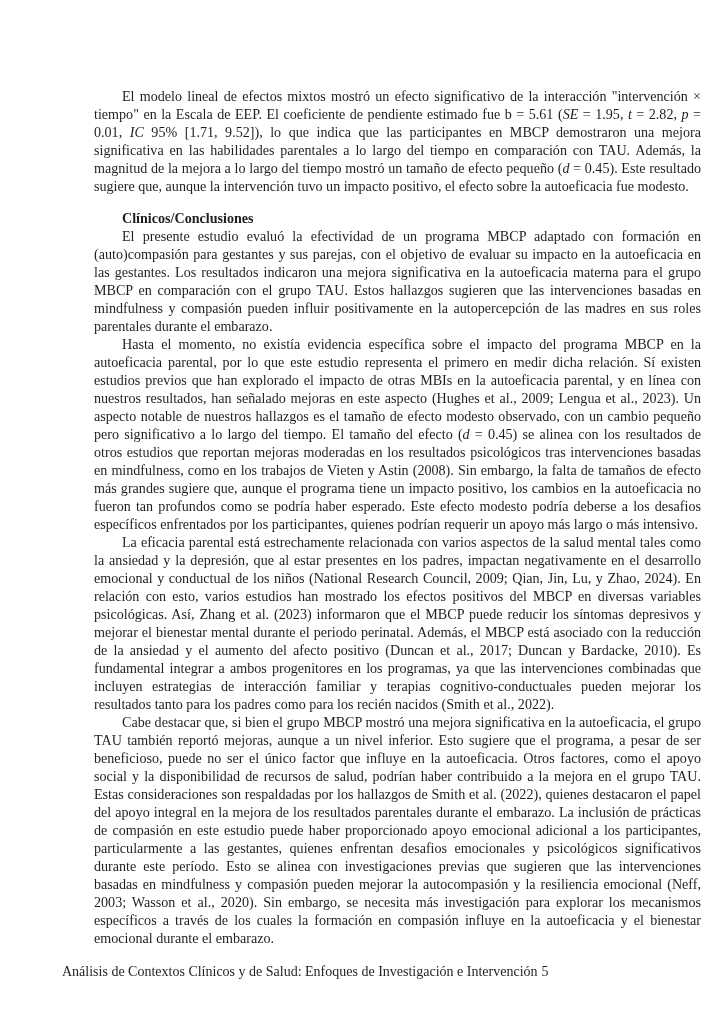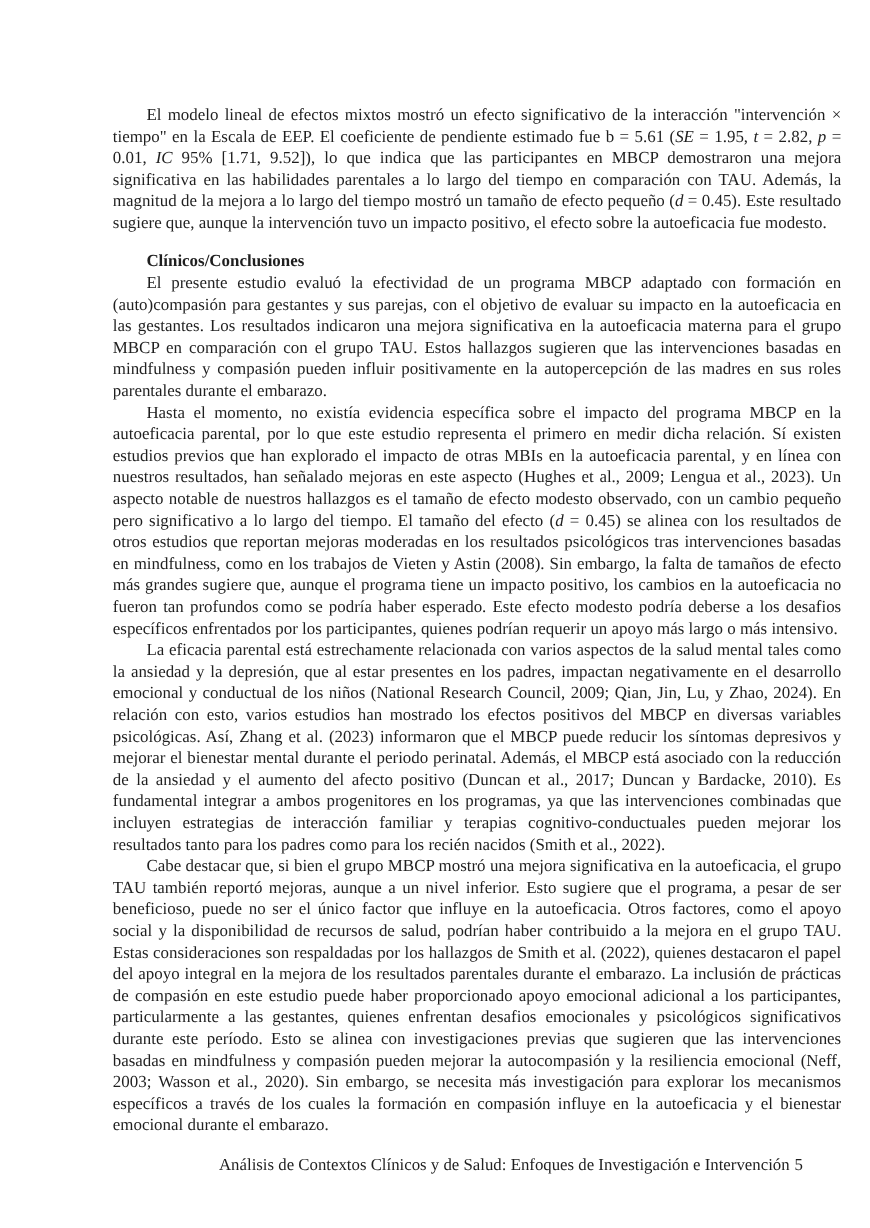"Análisis de Contextos Clínicos y" .footer { text-align: right -> none }
